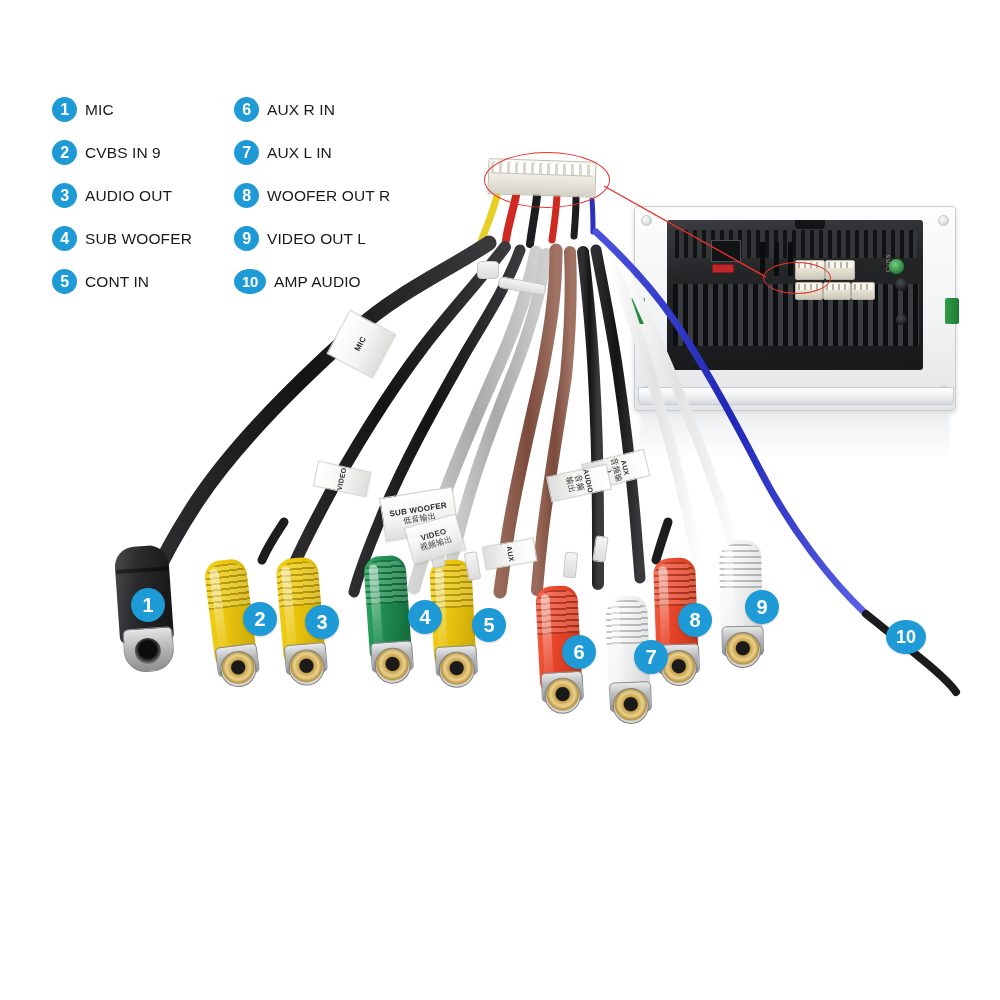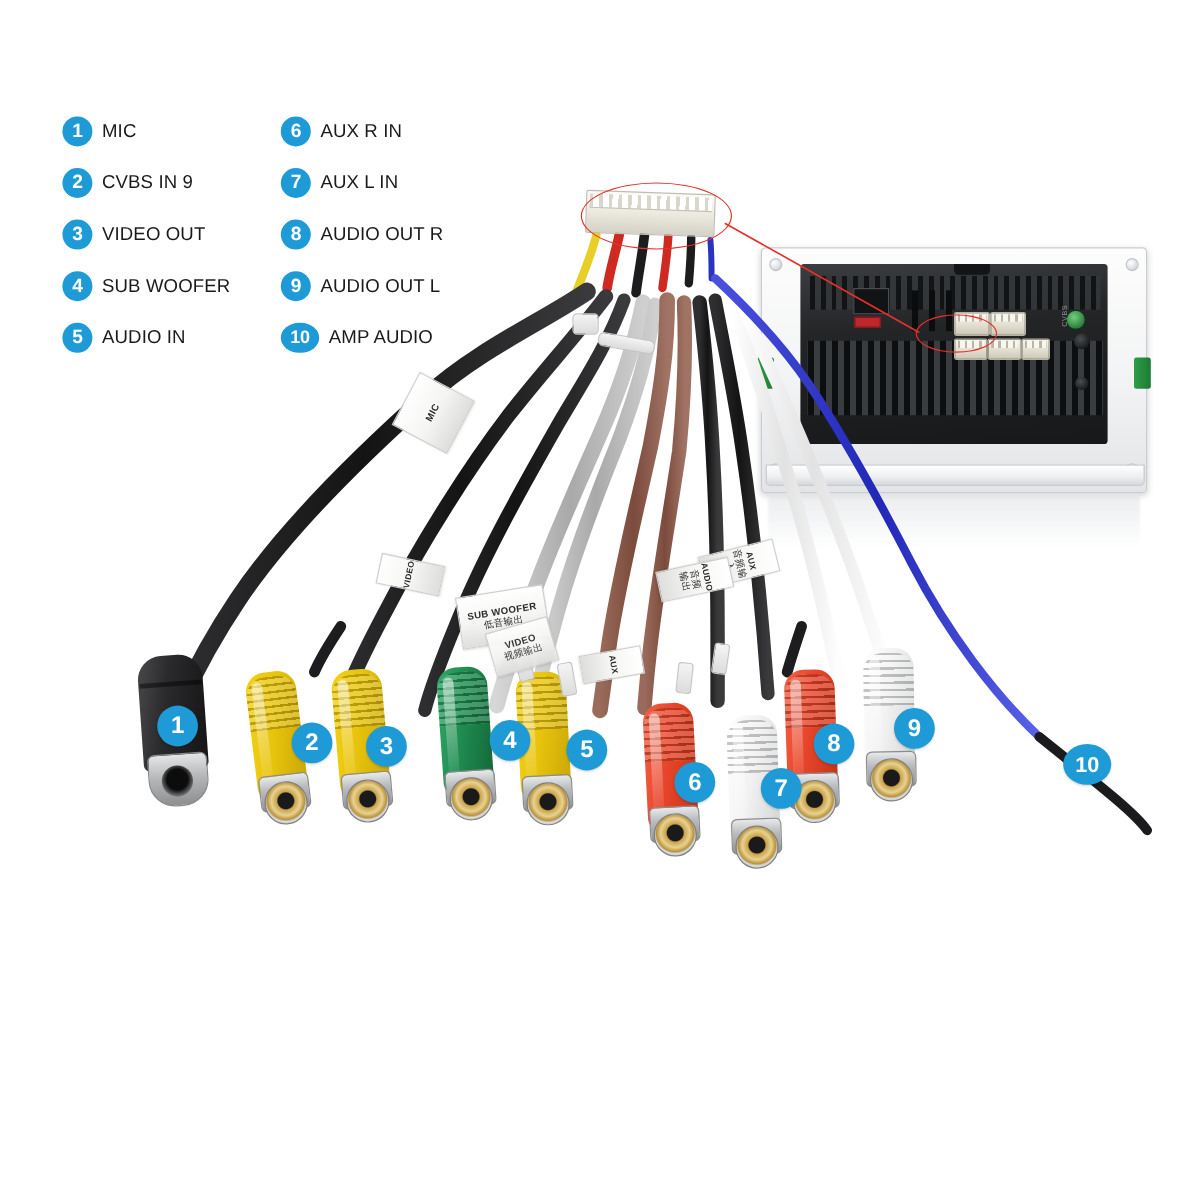"VIDEO OUT" span.legend-label { text: VIDEO -> AUDIO }
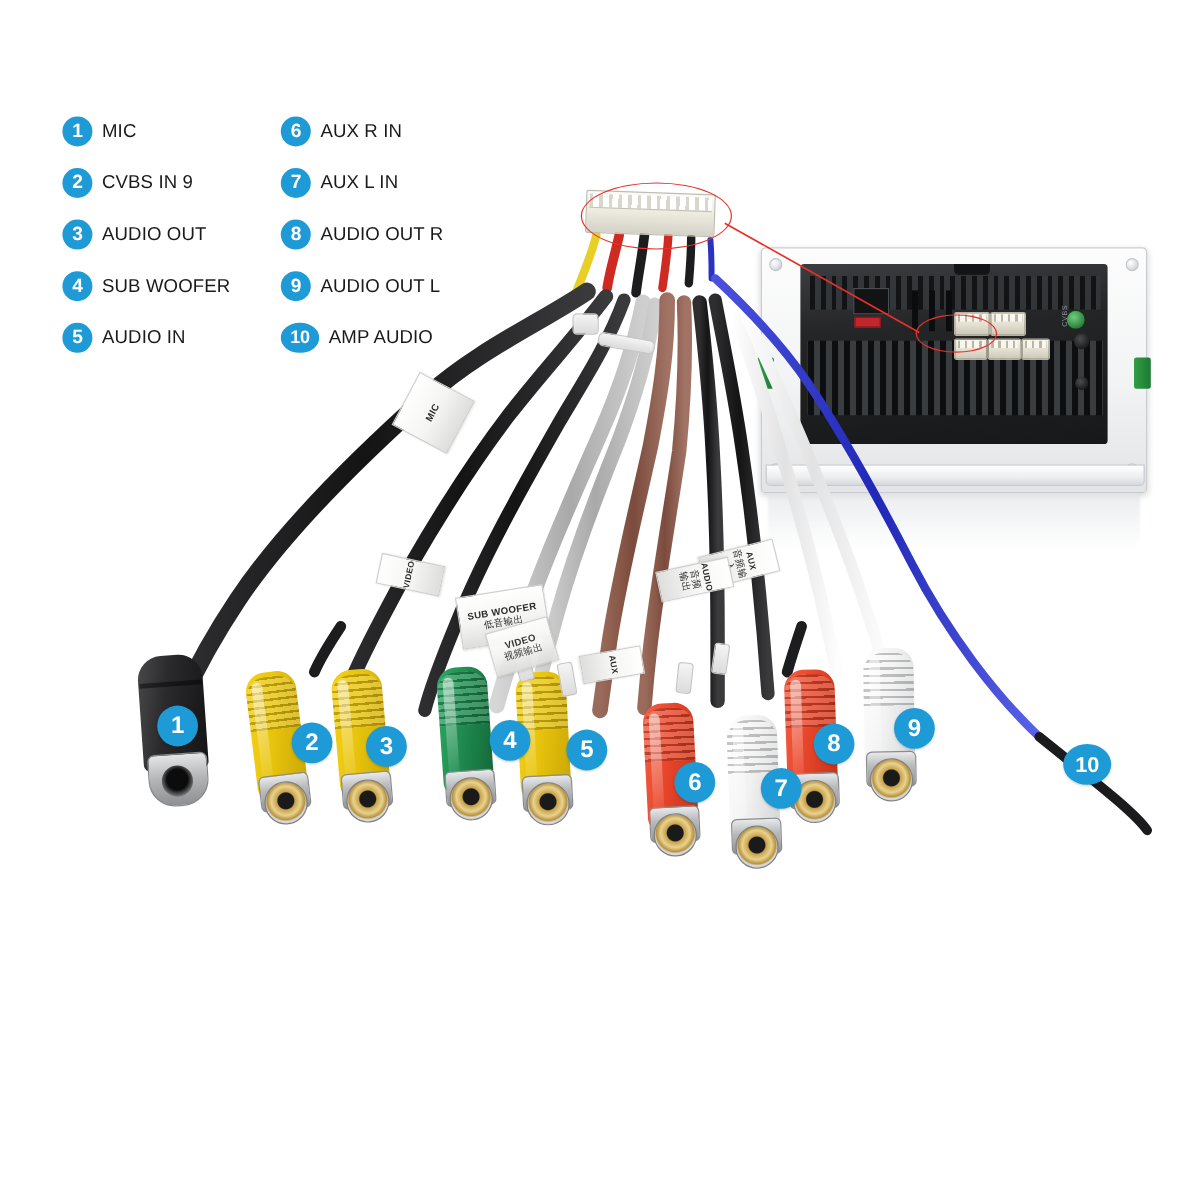"AUDIO OUT R" span.legend-label { text: AUDIO -> WOOFER }
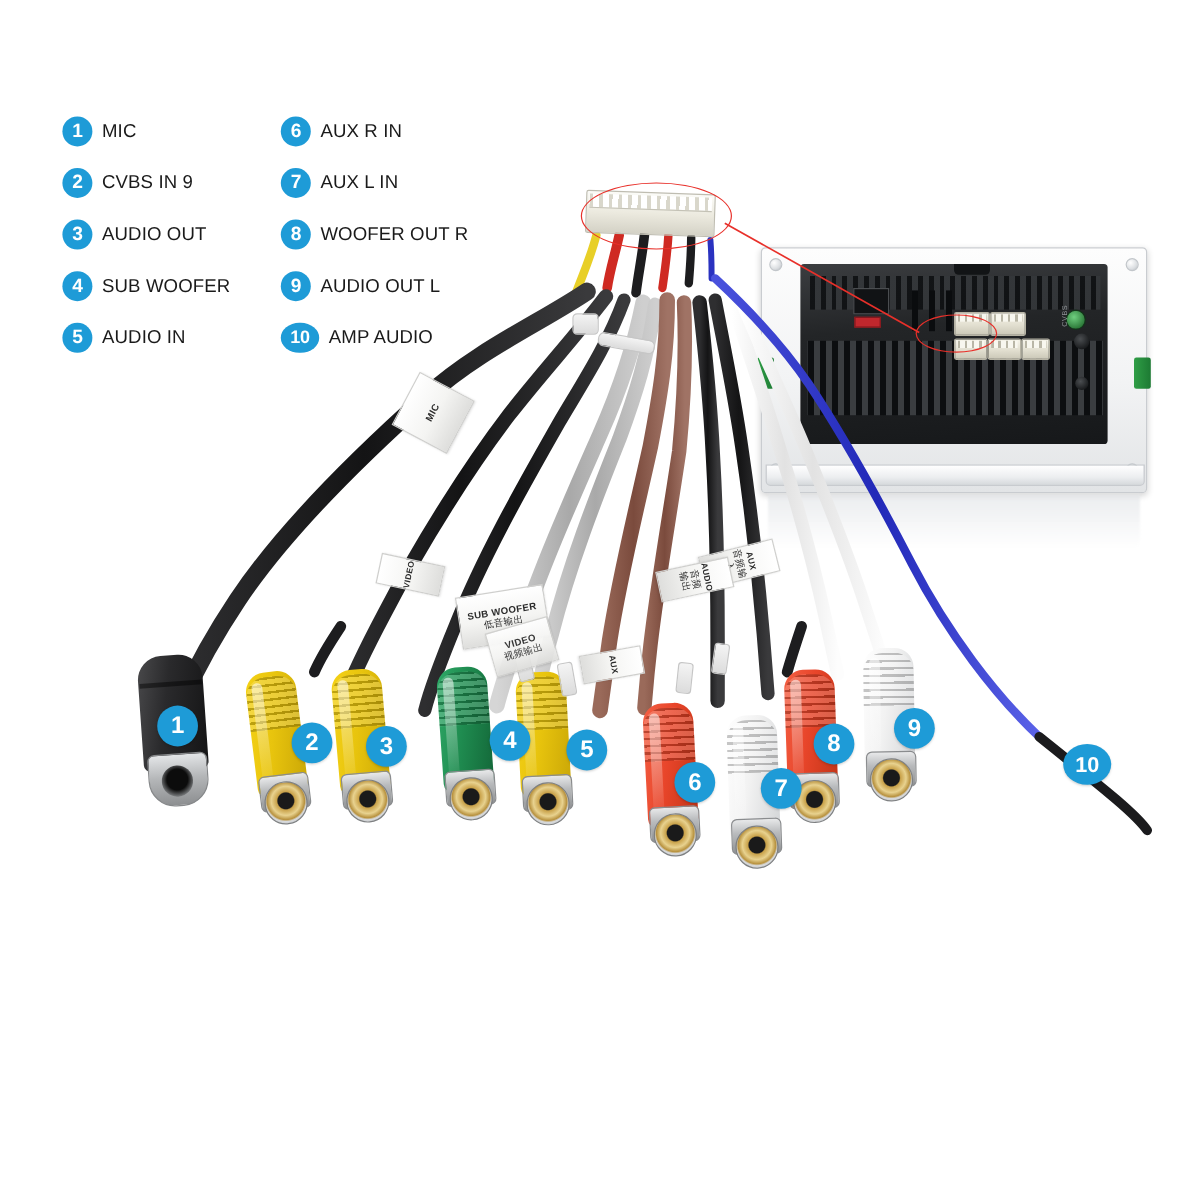"AUDIO OUT L" span.legend-label { text: AUDIO -> VIDEO }
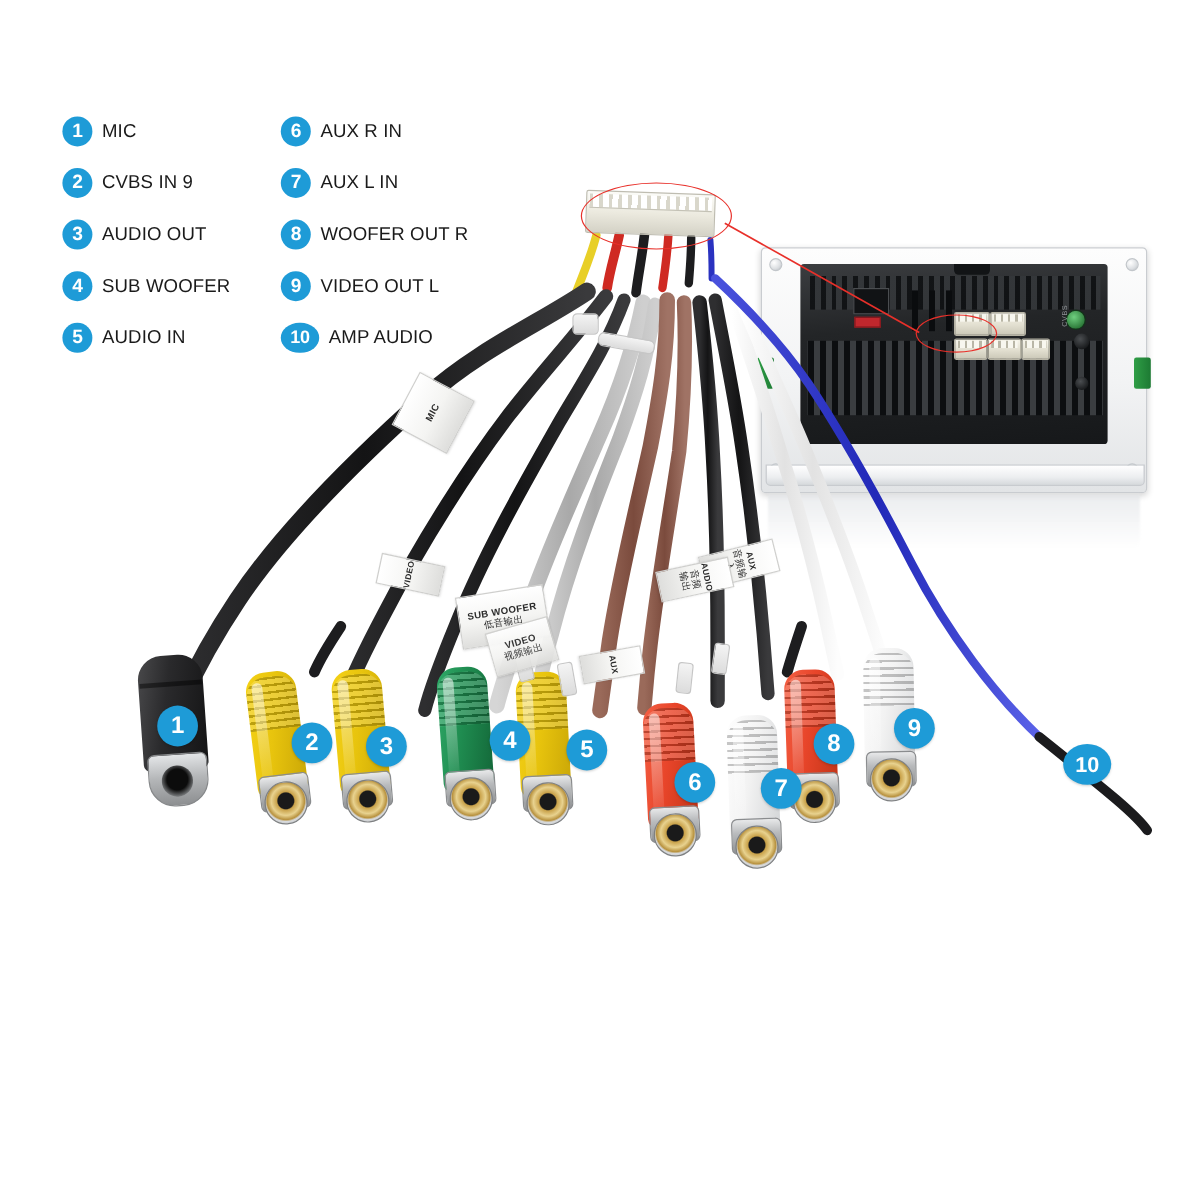"AUDIO IN" span.legend-label { text: AUDIO -> CONT }
